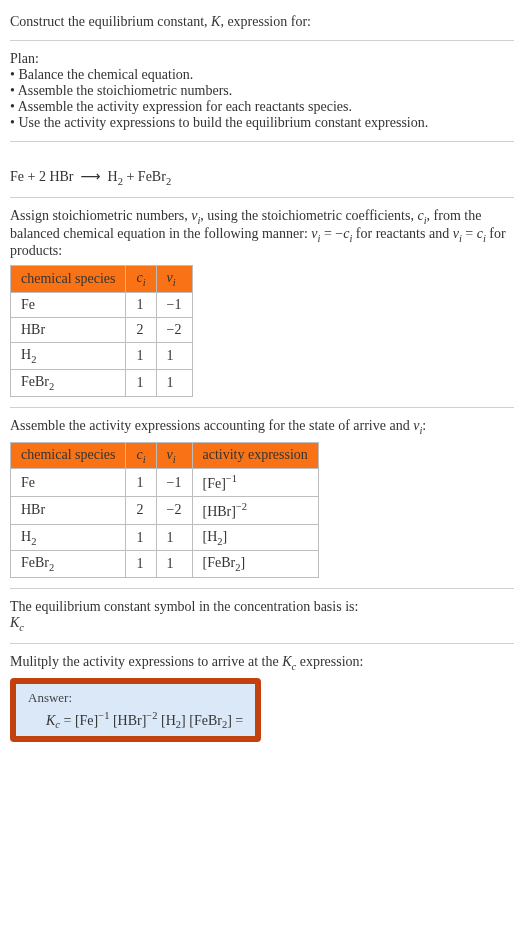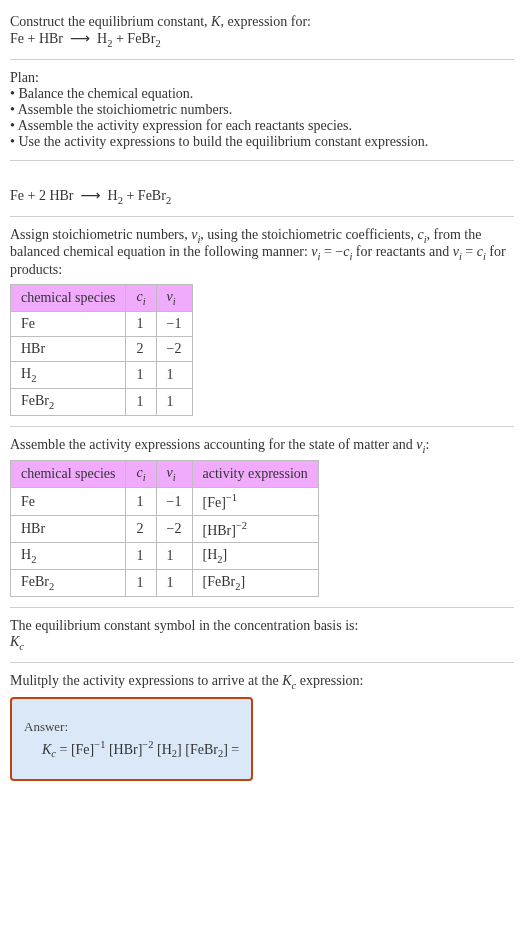"Fe + HBr ⟶ H2" span.eq { html: <span> <span>Fe + HBr</span> &nbsp;<span>⟶</span>&nbsp; <span>H</span><sub>2</sub><span> + FeBr</span><sub>2</sub> </span> -> none }
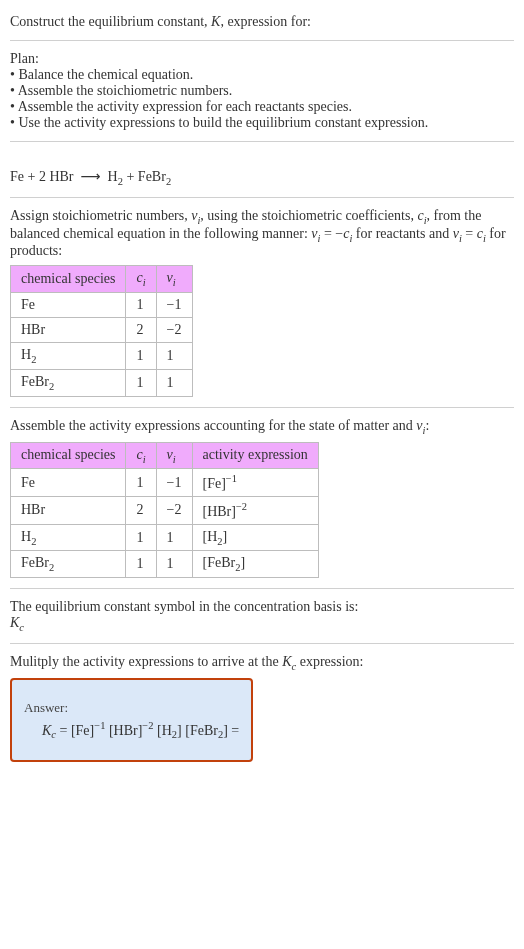"chemical species" table.data th { background: #f0abfc -> #f97316 }
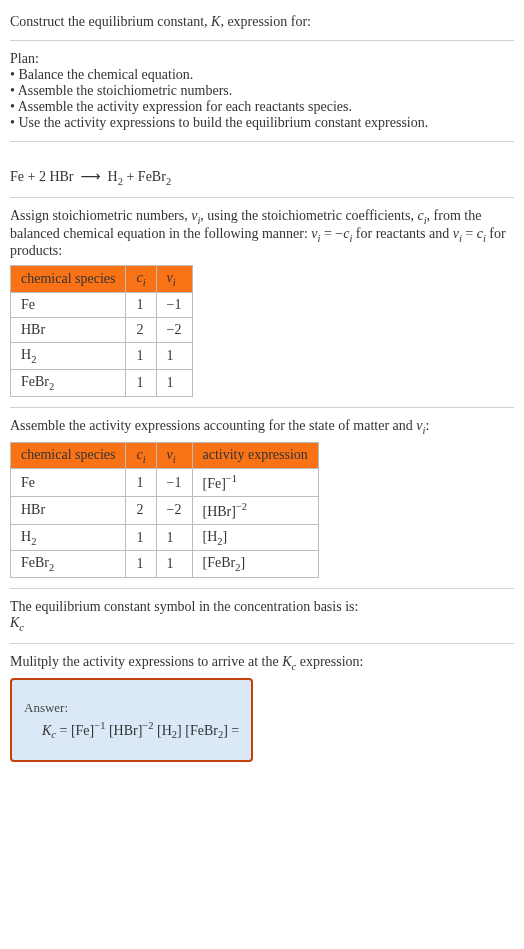"Assemble the activity expressions" span { text: matter -> arrive }
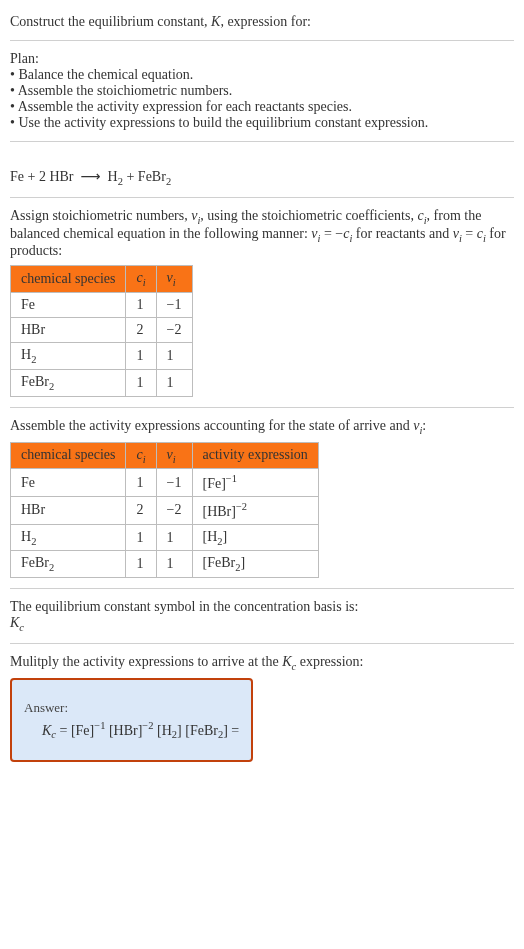"Answer:" .answerbox { border: 2px solid #c2410c -> 6px solid #c2410c; padding: 20px 12px -> 6px 12px }
